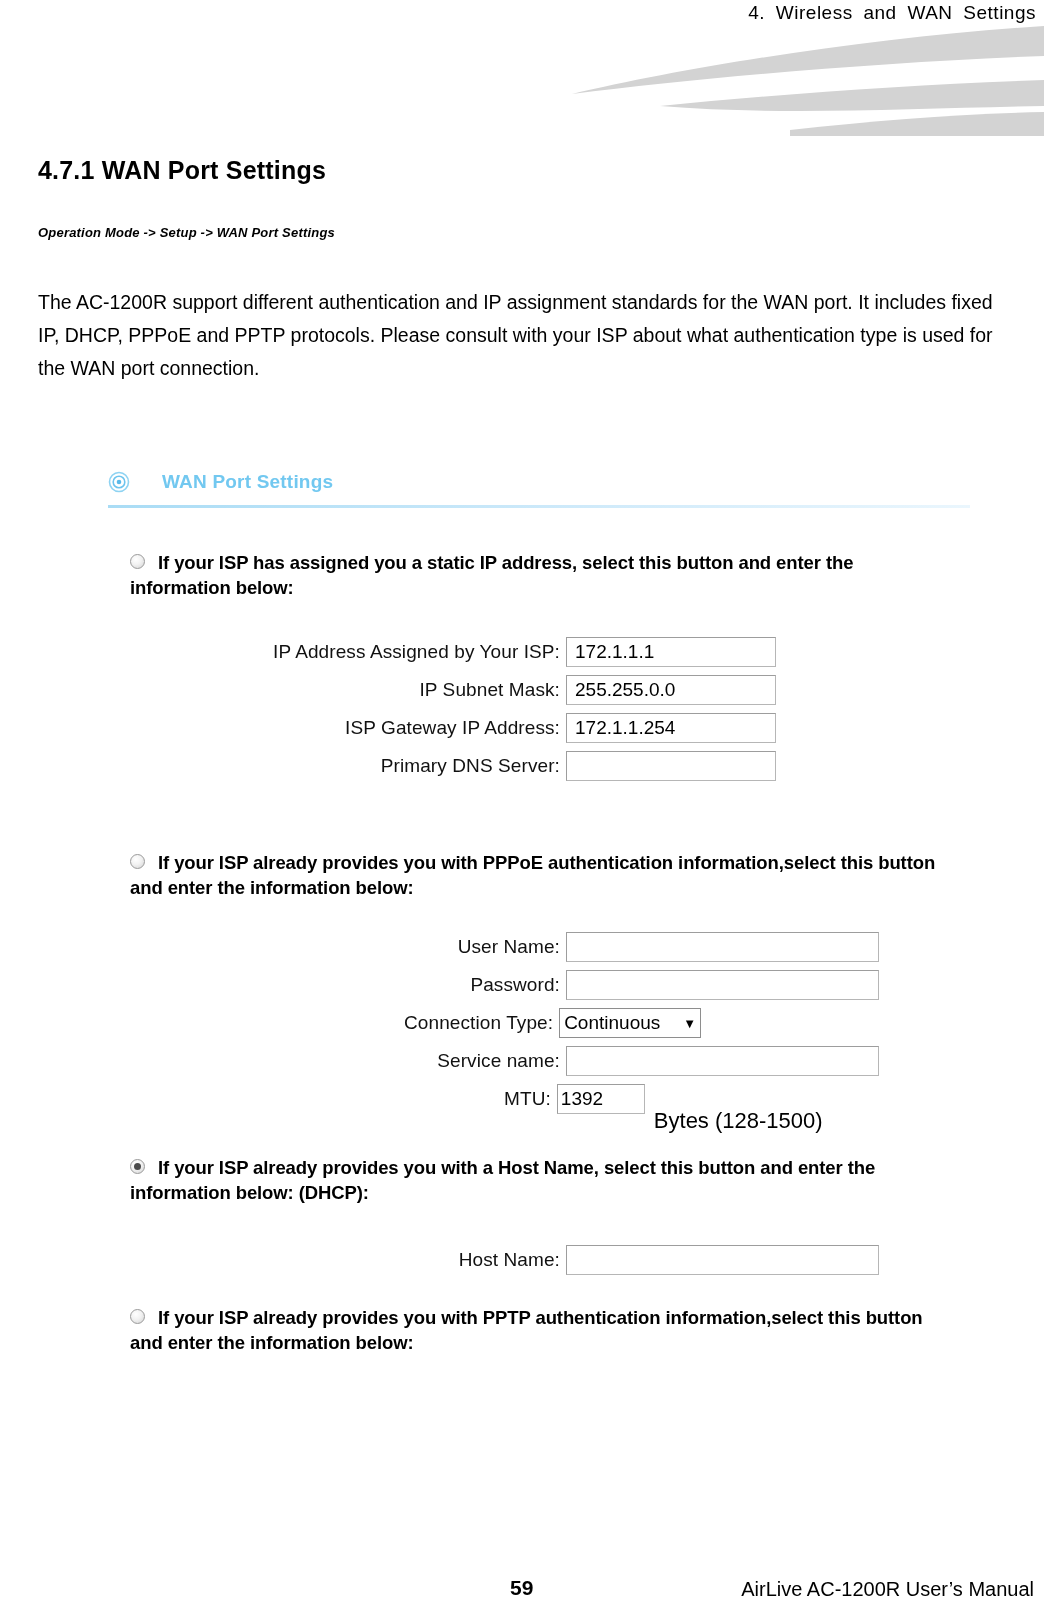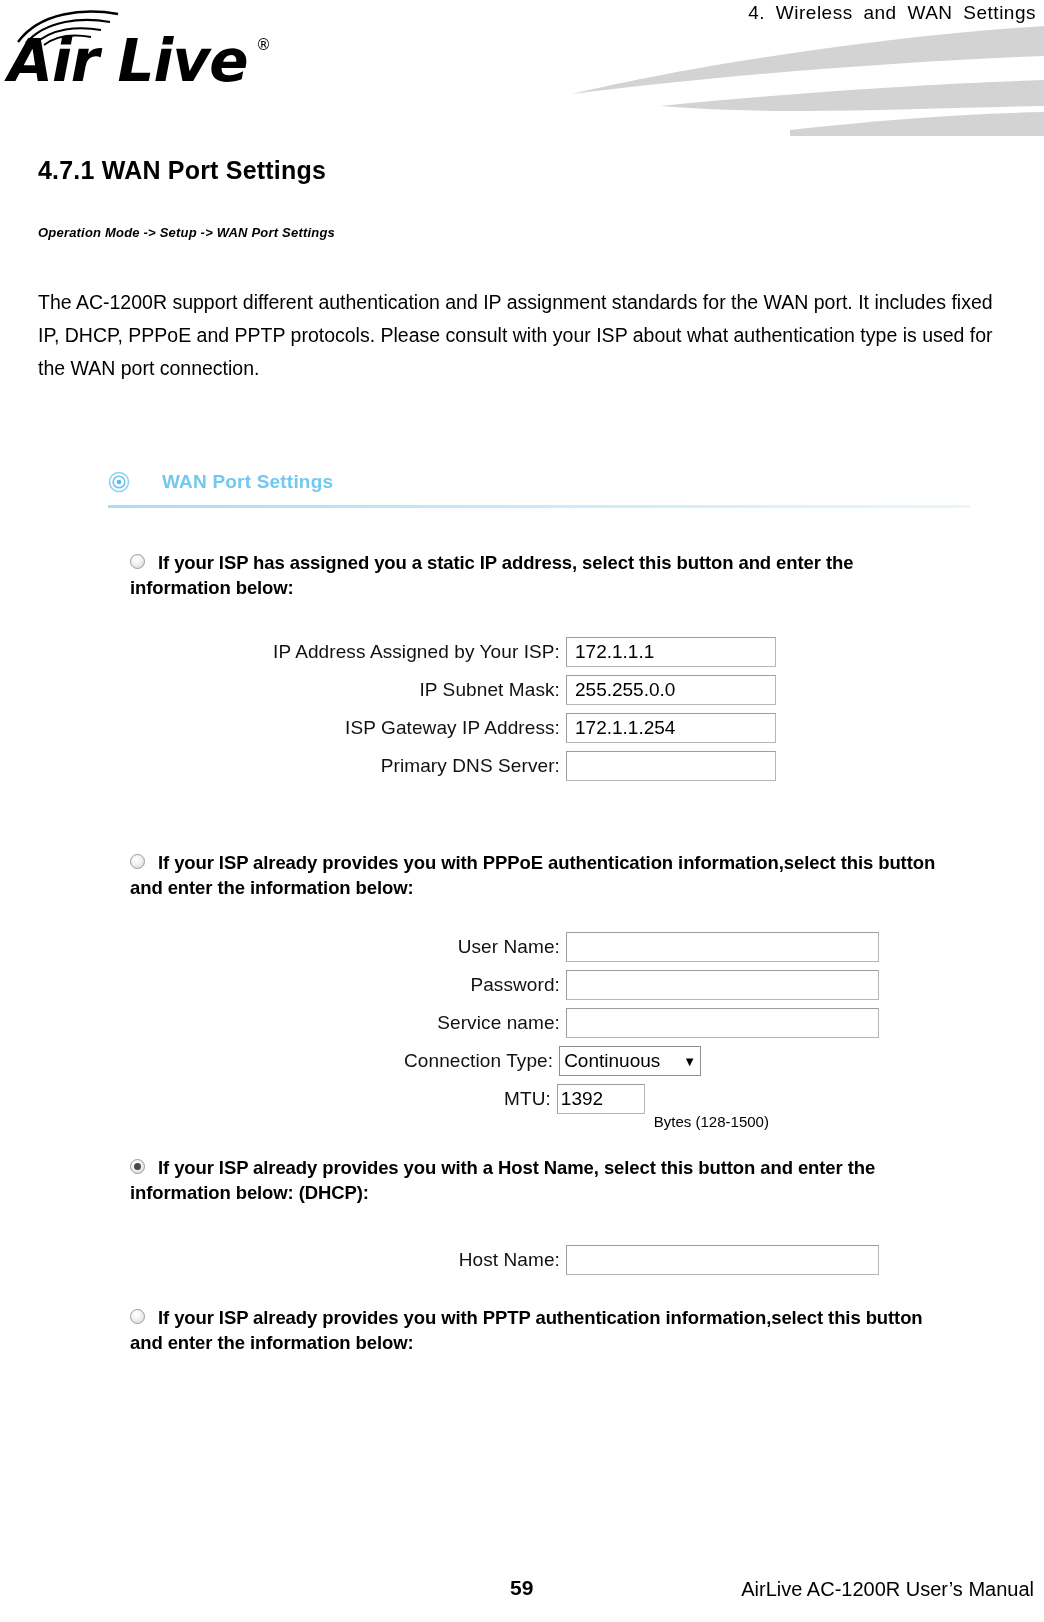"Air Live" div.logo-wrap { html: <div> <svg> <path></path> <path></path> <path></path> <path></path> </svg> <div>Air Live</div> <div>®</div> </div> -> none }
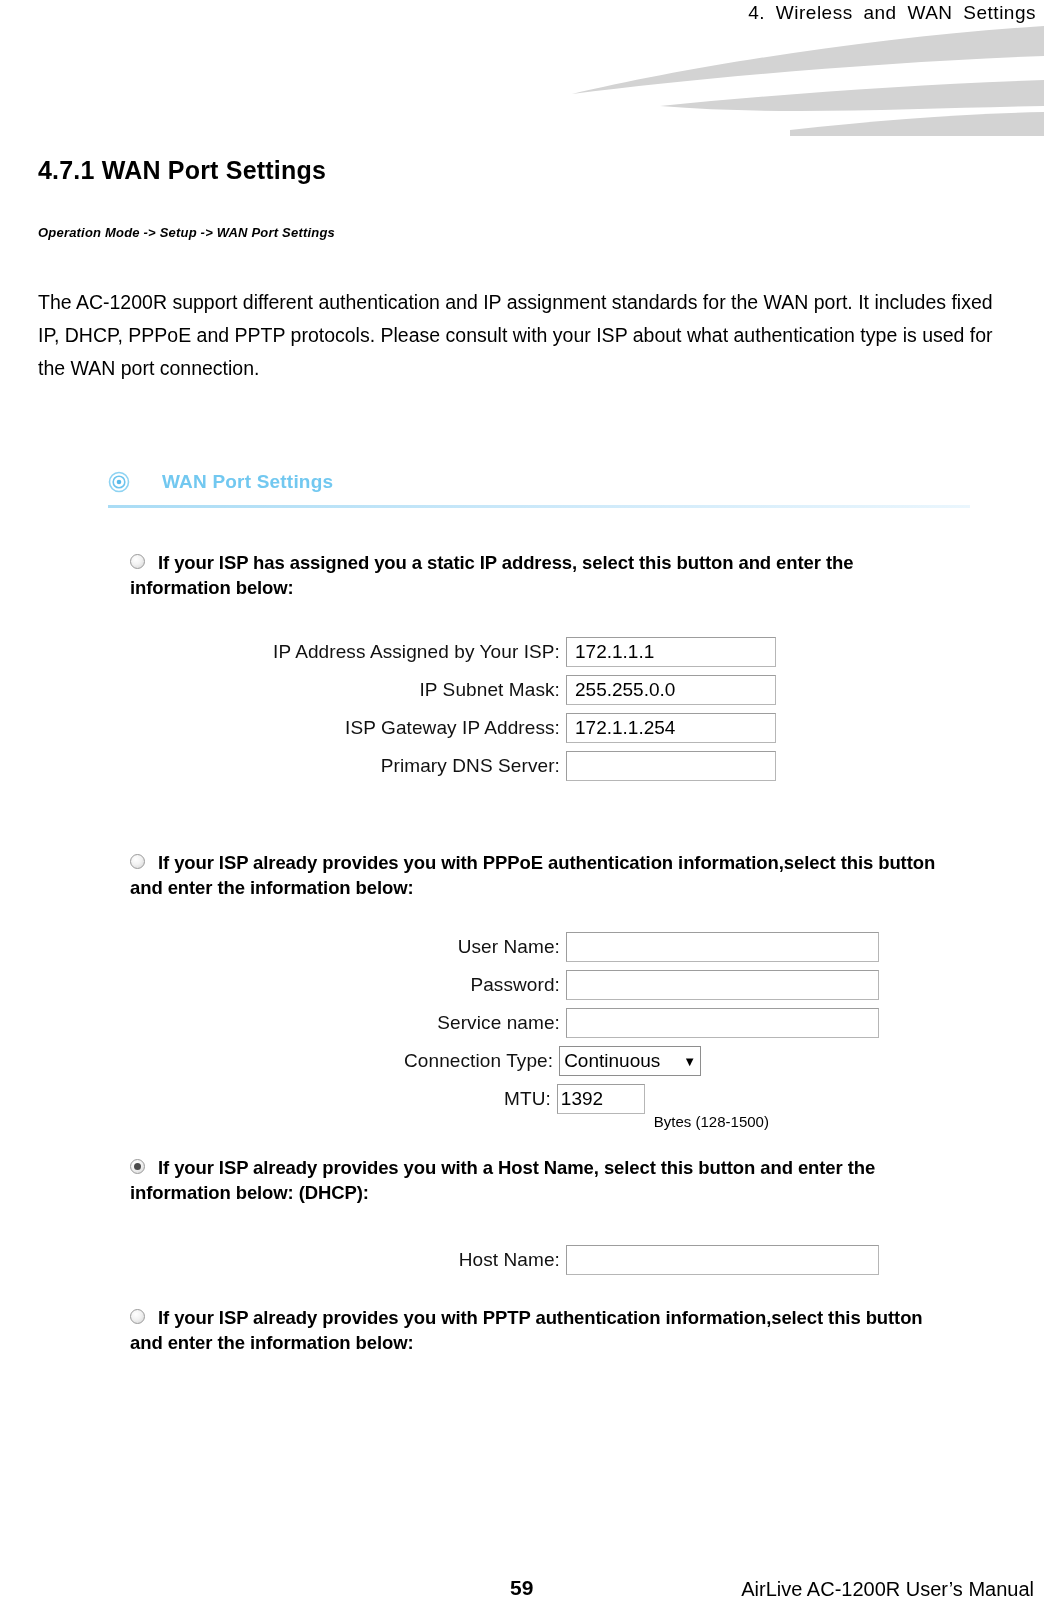"Service name:" div.frow { order: before "Connection Type:" -> after "Connection Type:" }
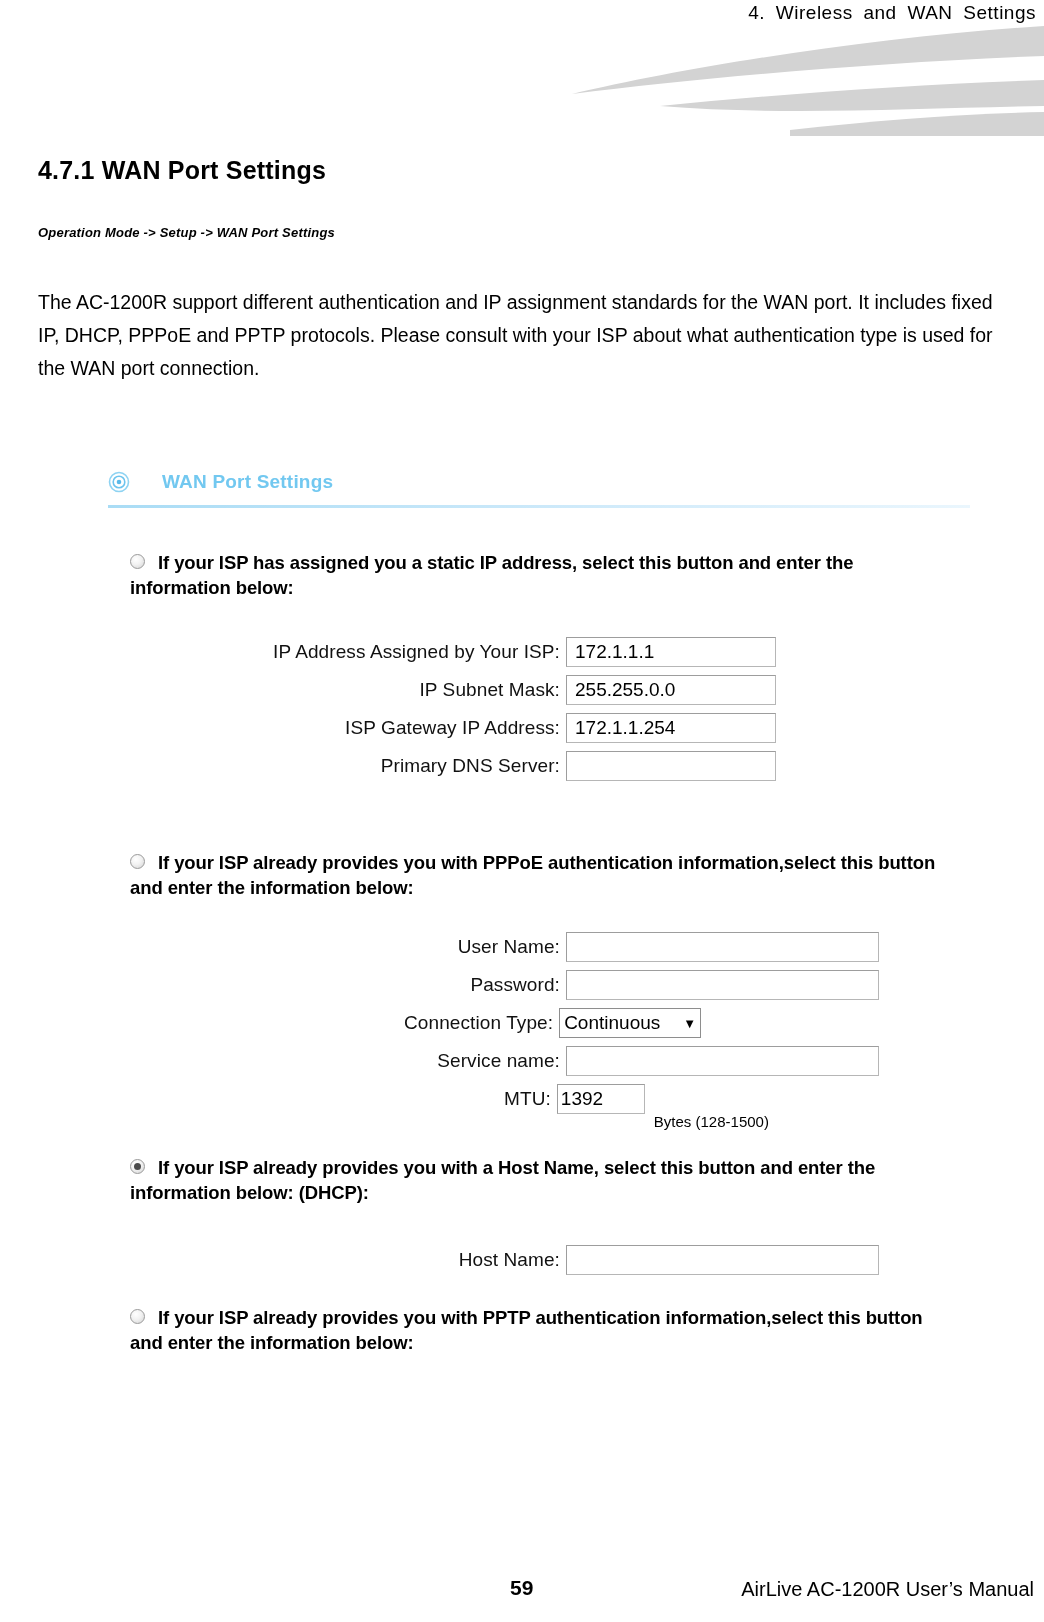"Bytes (128-1500)" .suffix { font-size: 15px -> 22px }
